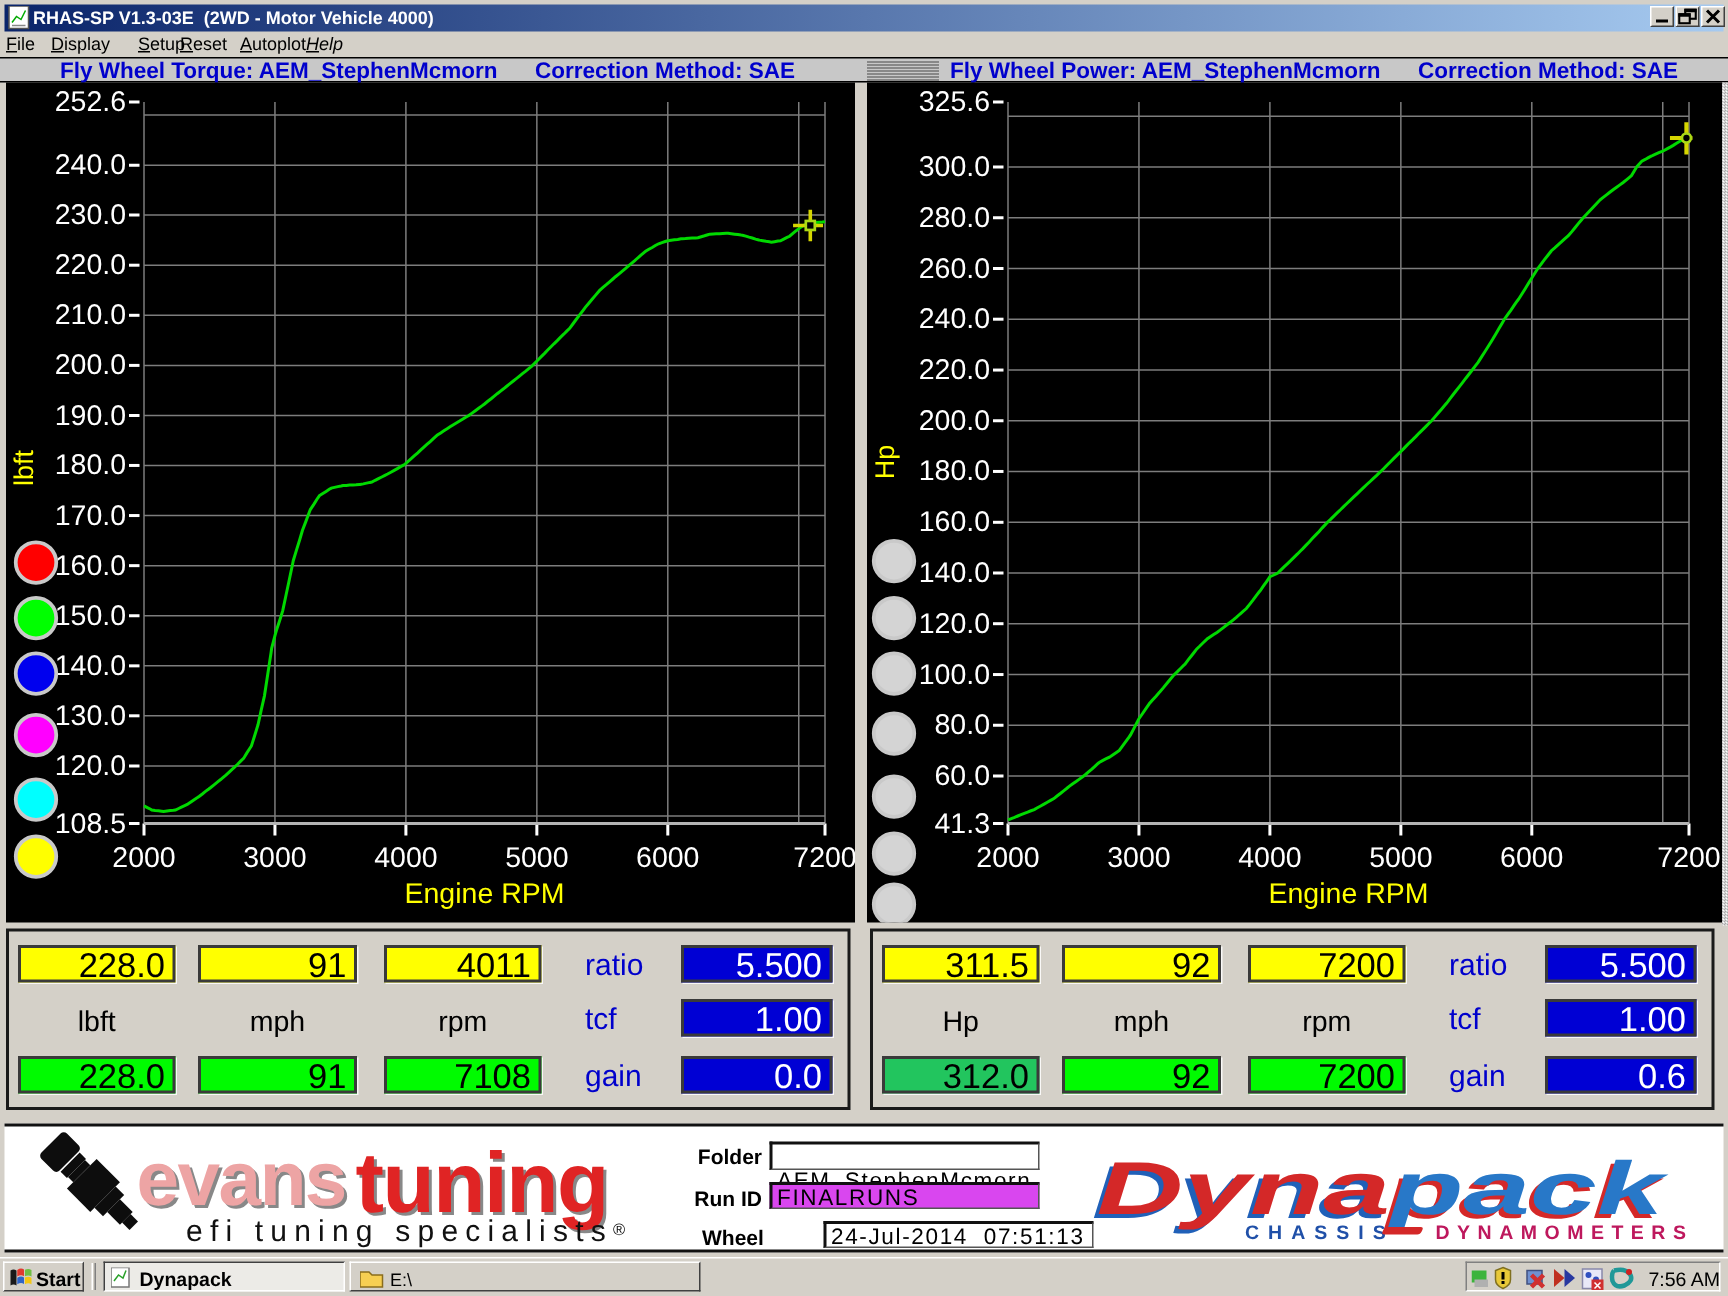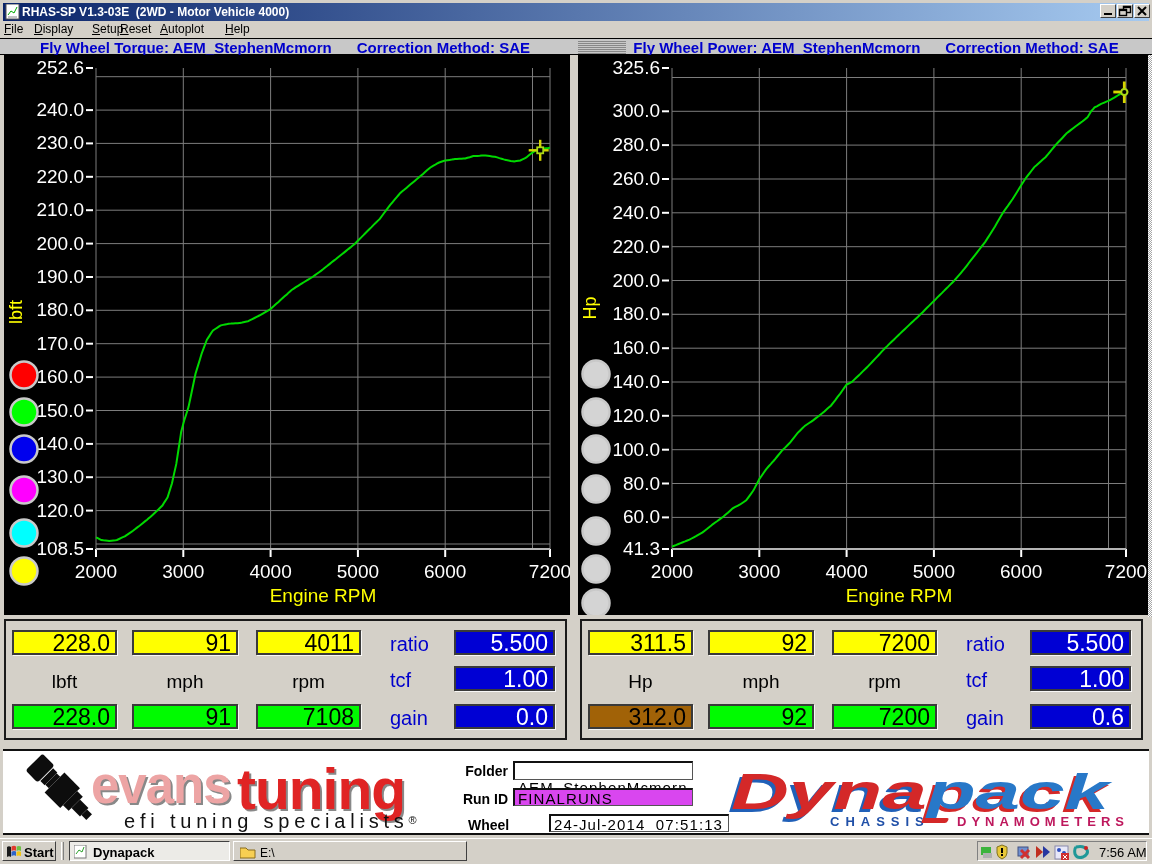"Help" div.menuitem { font-style: none -> italic; left: 225px -> 204px }
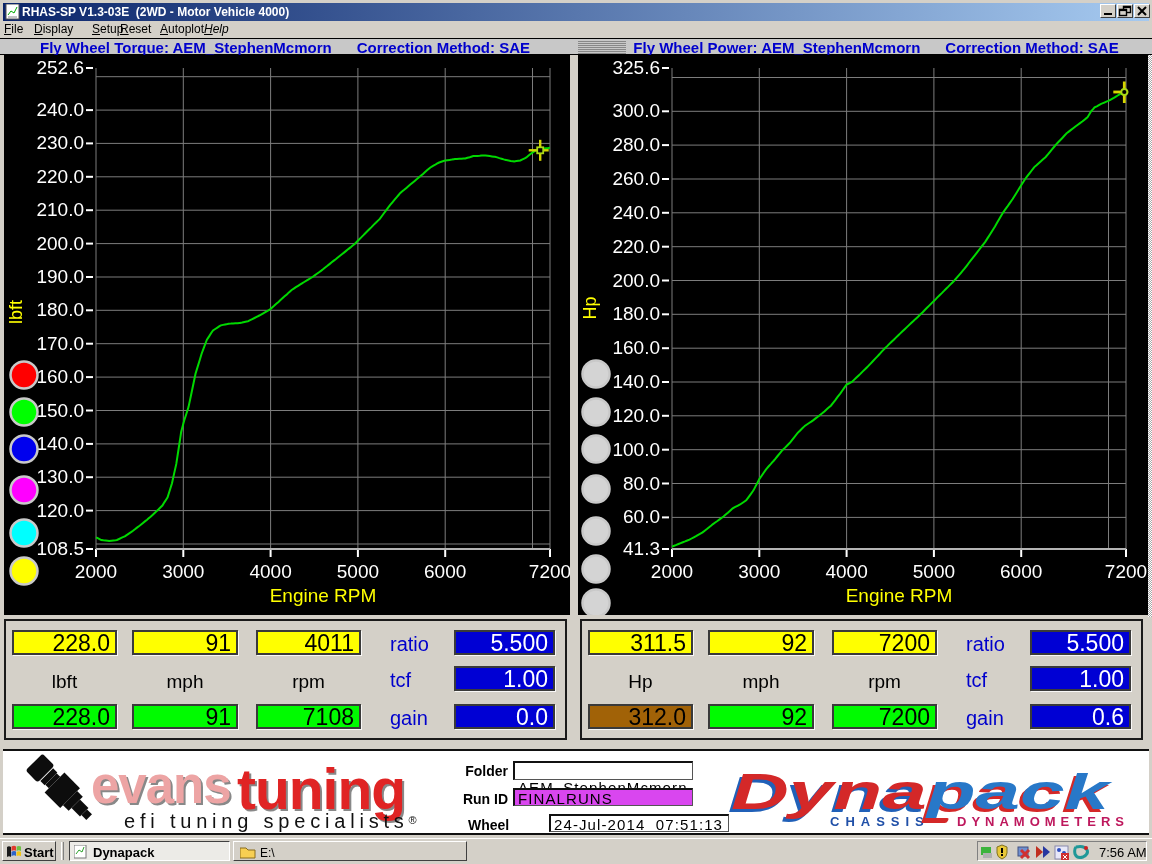"312.0" div.vbox { background: #a16207 -> #22c55e }
